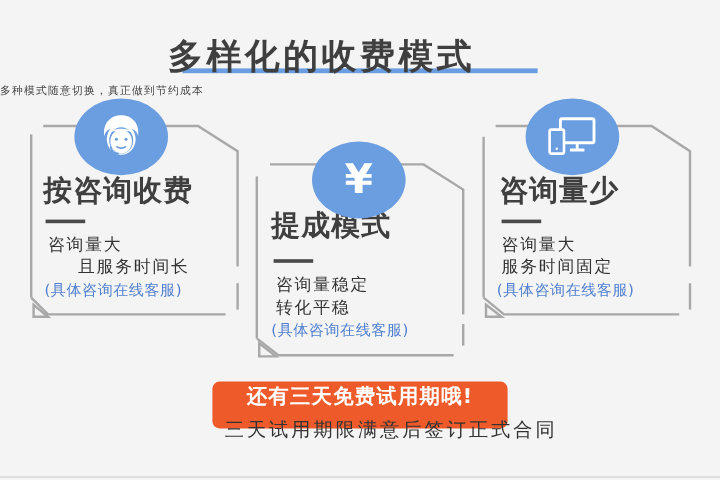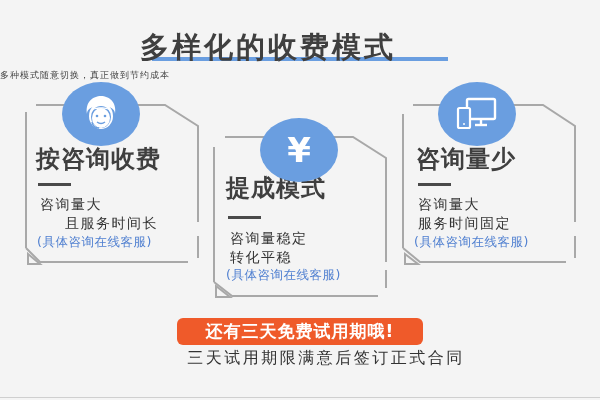"还有三天免费试用期哦!" .promo { height: 27px -> 39px }
